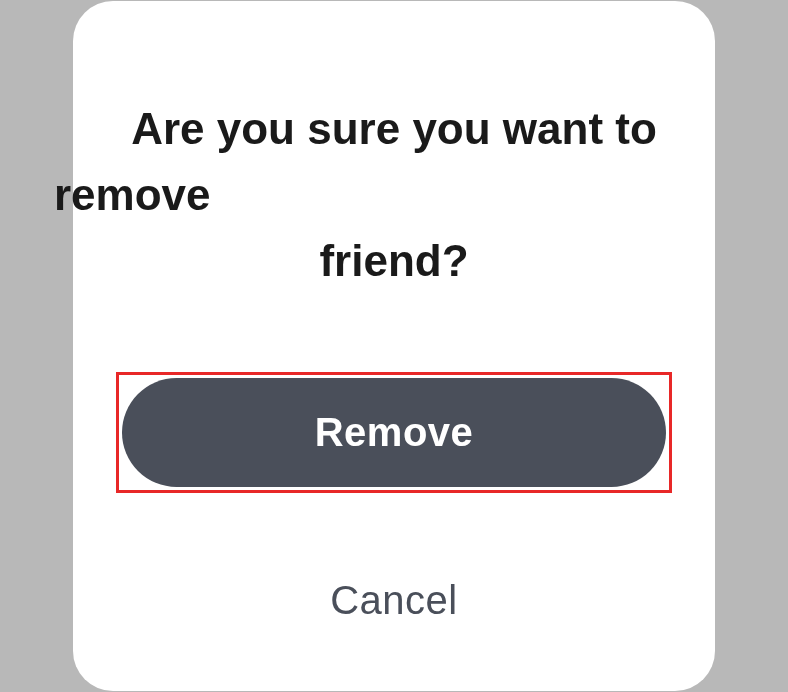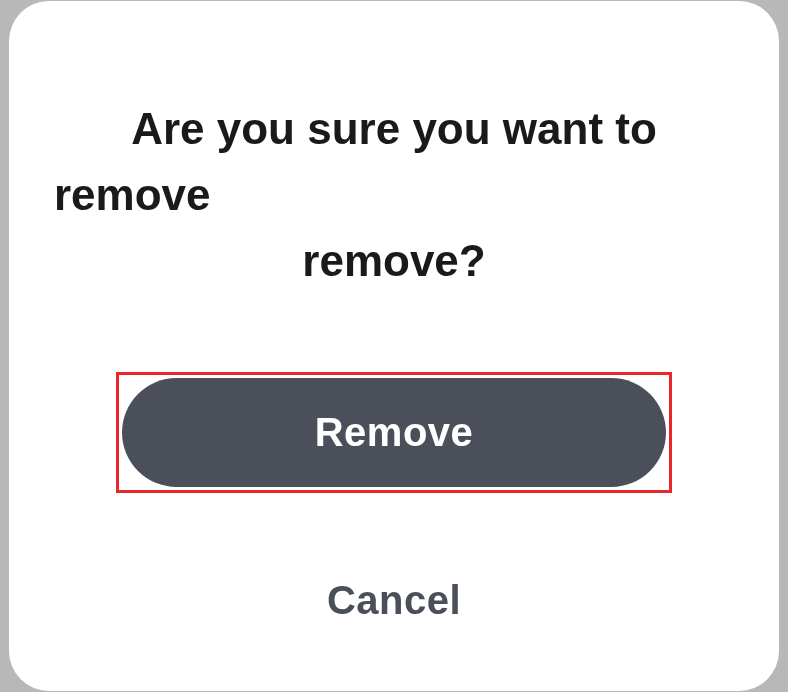"Are you sure you want" .modal { width: 770px -> 642px }
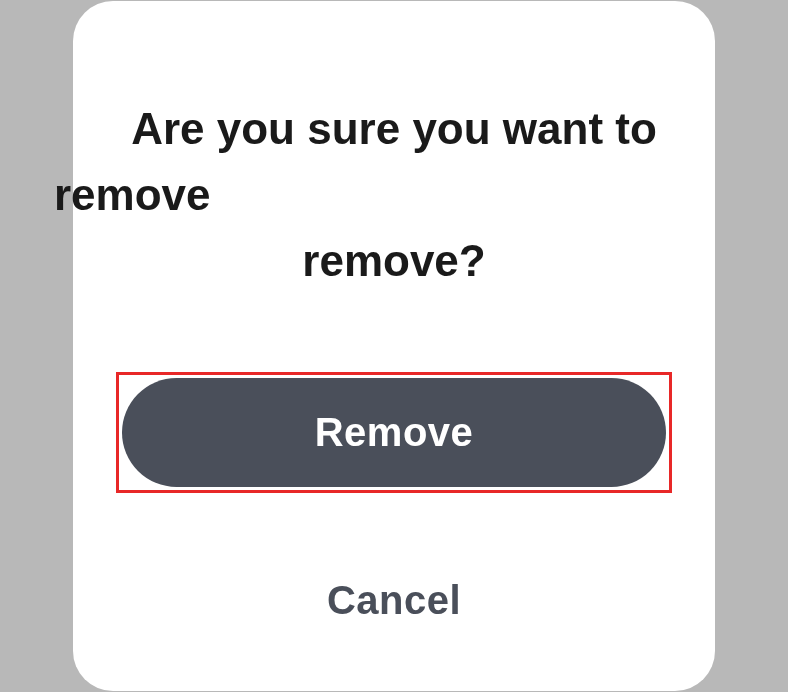"remove?" span.title-line3 { text: remove -> friend }
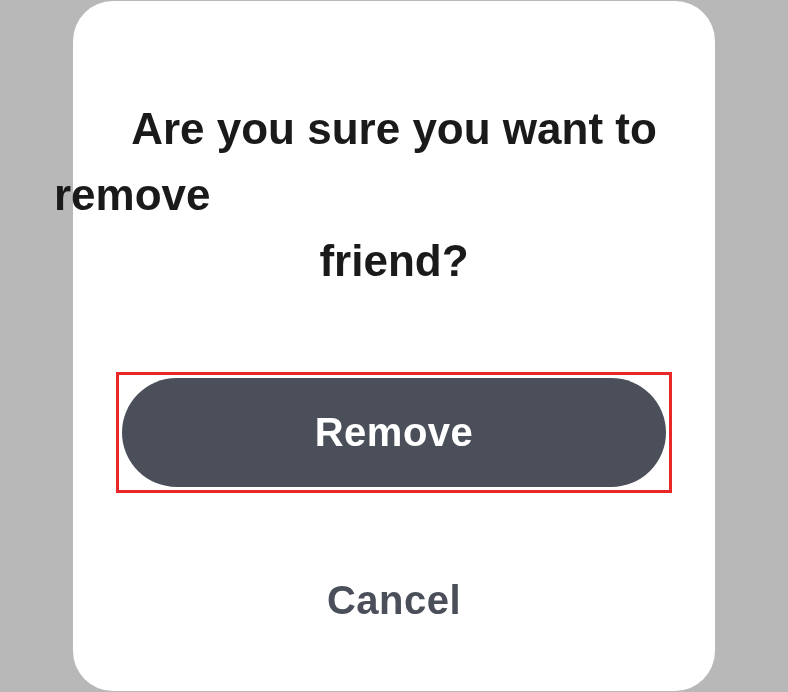"Cancel" .cancel-button { font-weight: 700 -> 400 }
